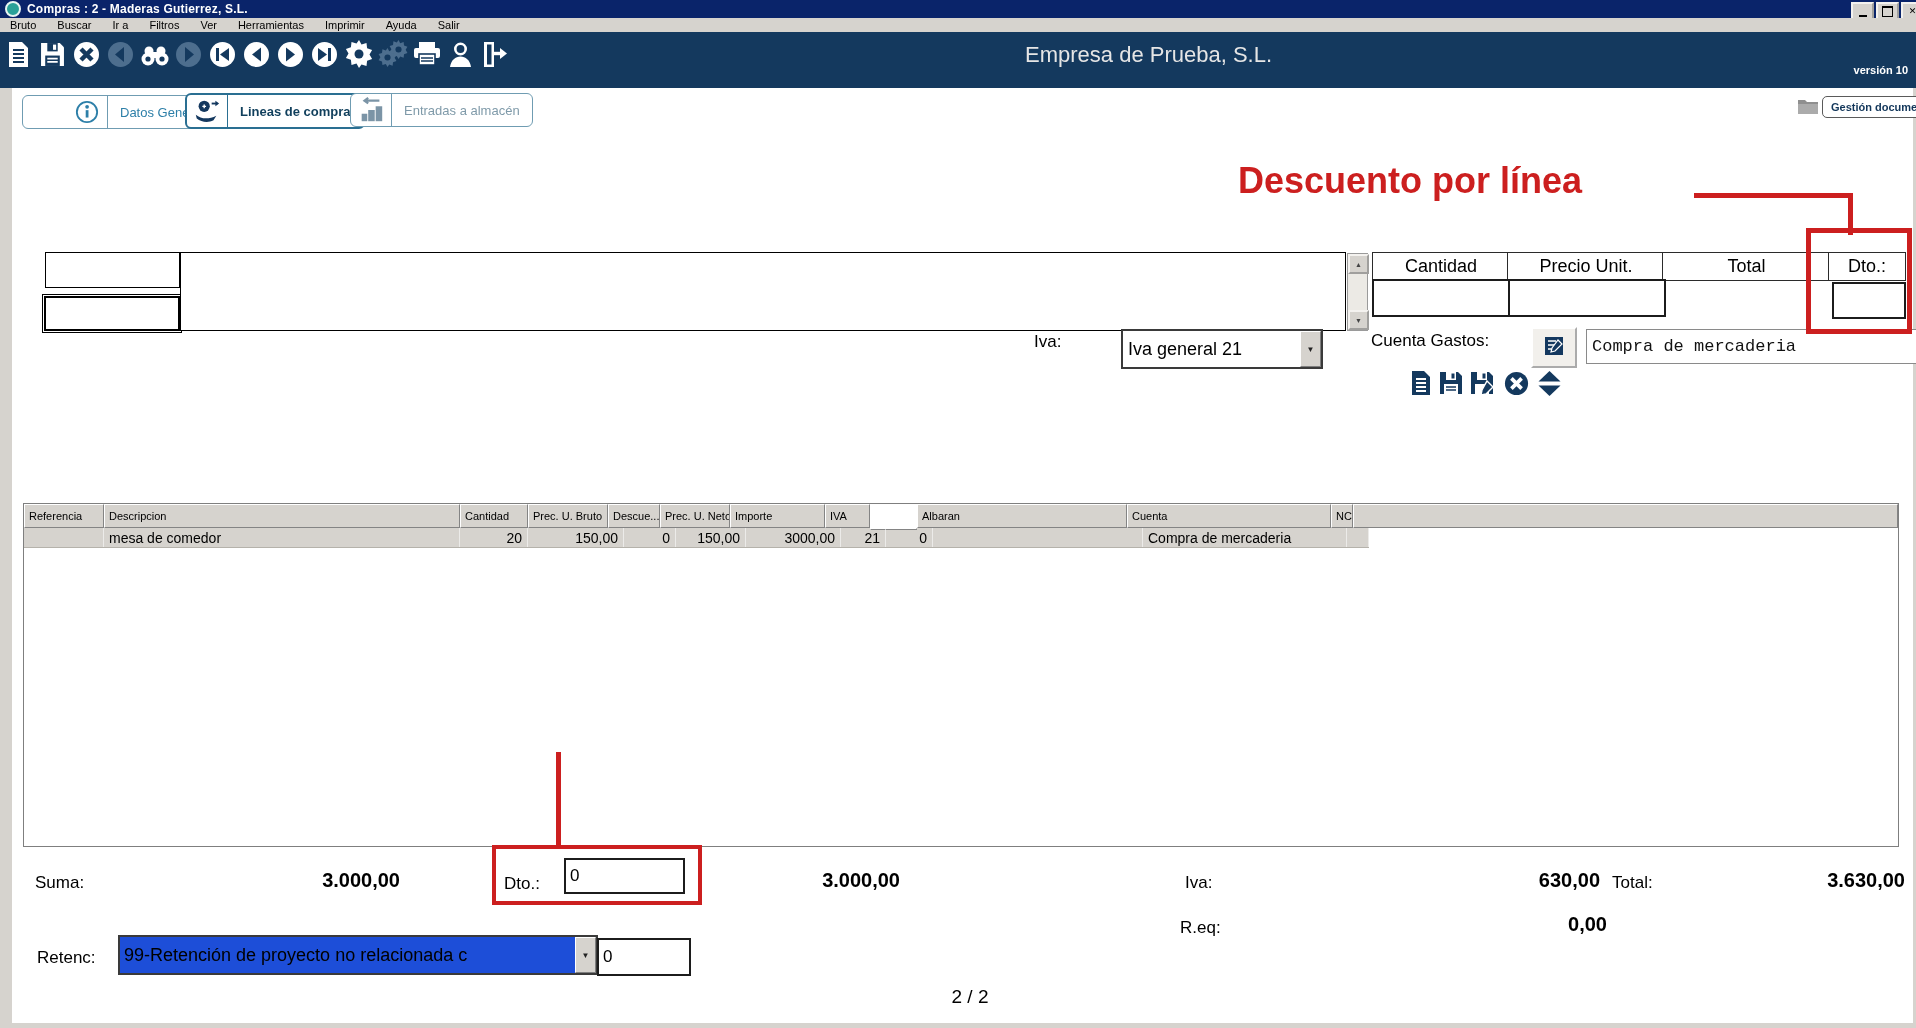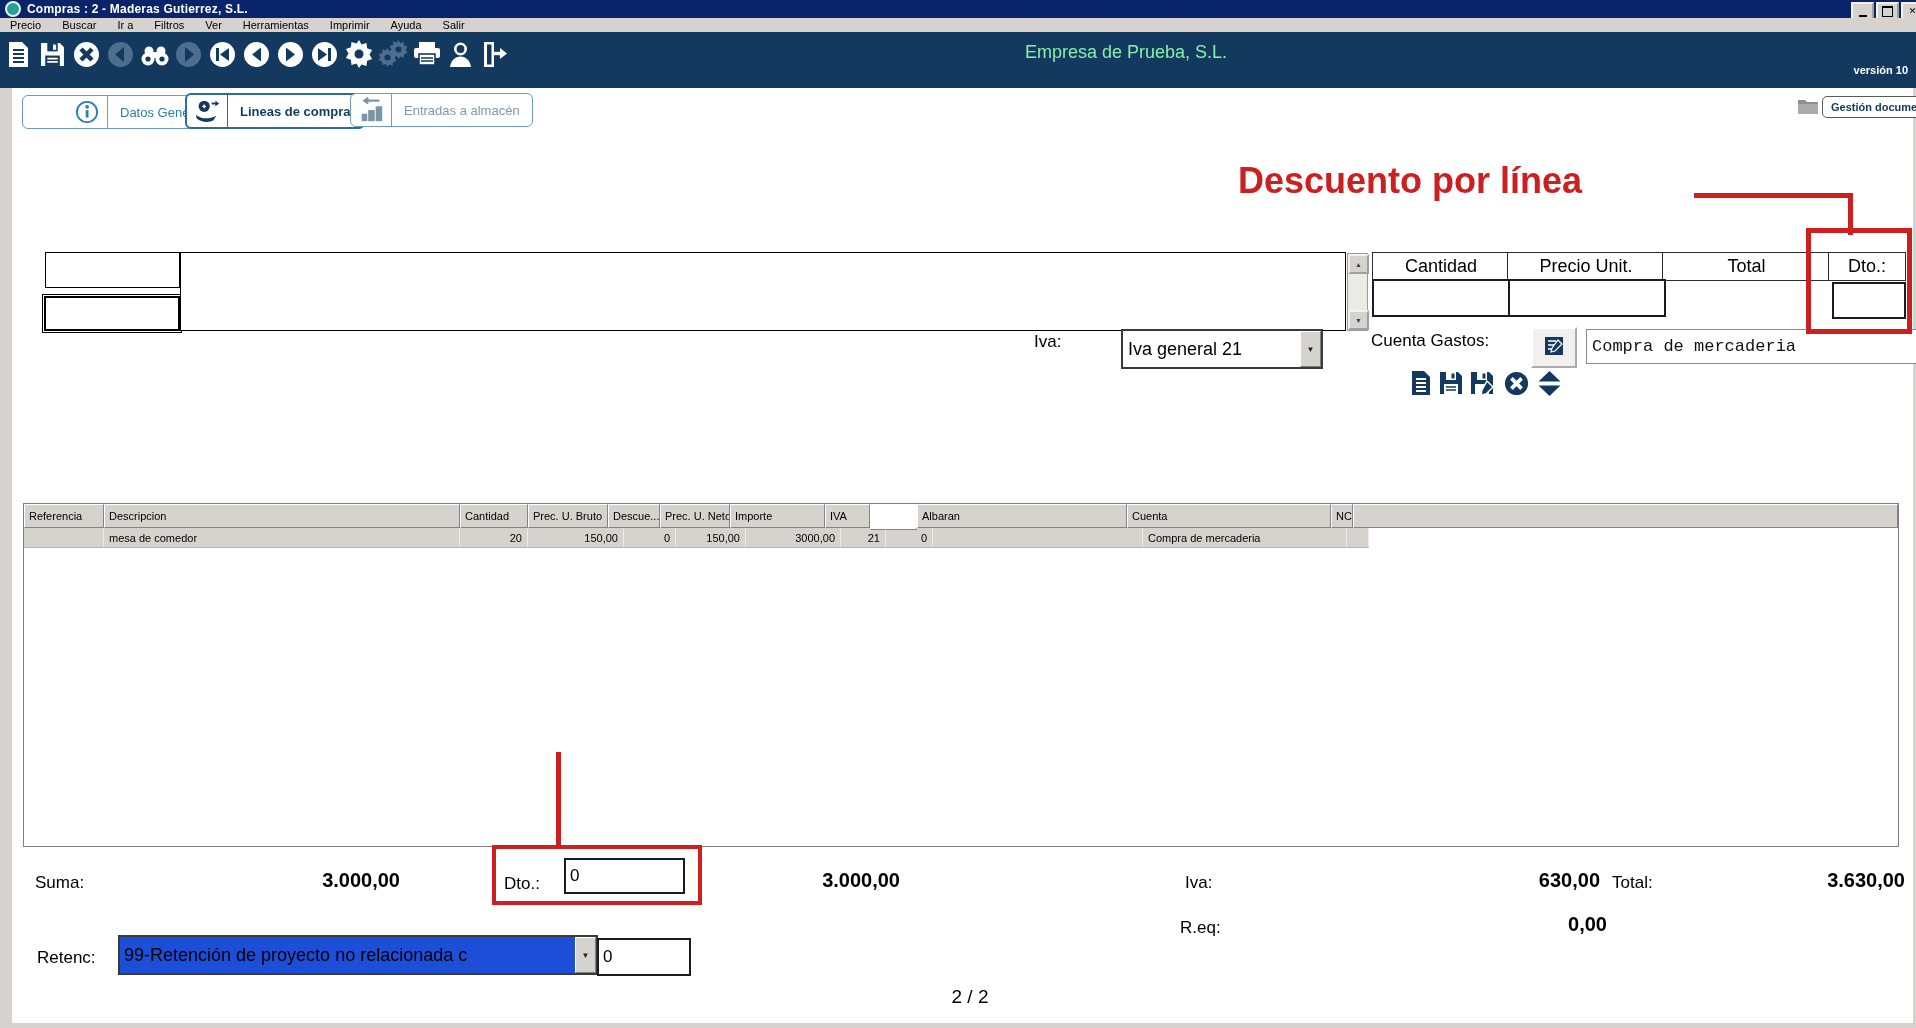"Precio" span.menu-item { text: Precio -> Bruto }
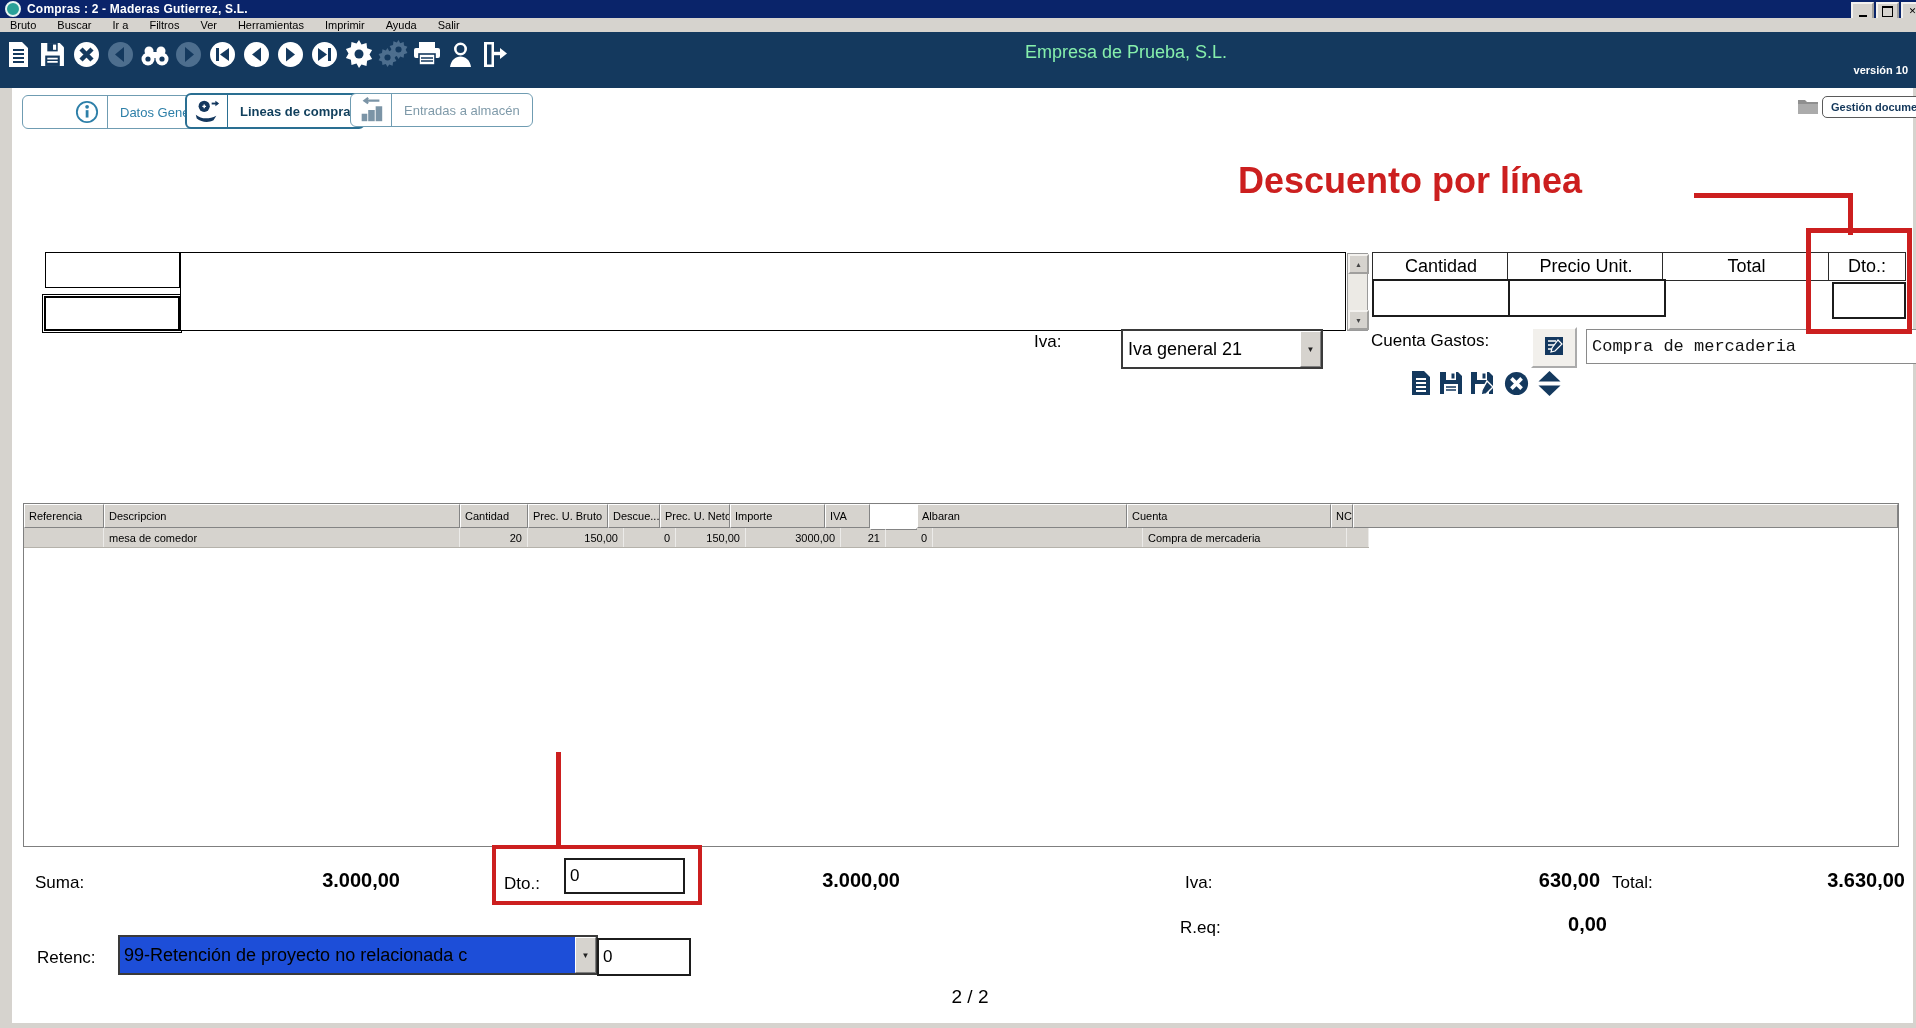"Empresa de Prueba, S.L." #company-header { color: #86efac -> #e5e5e5; font-size: 18px -> 22px }
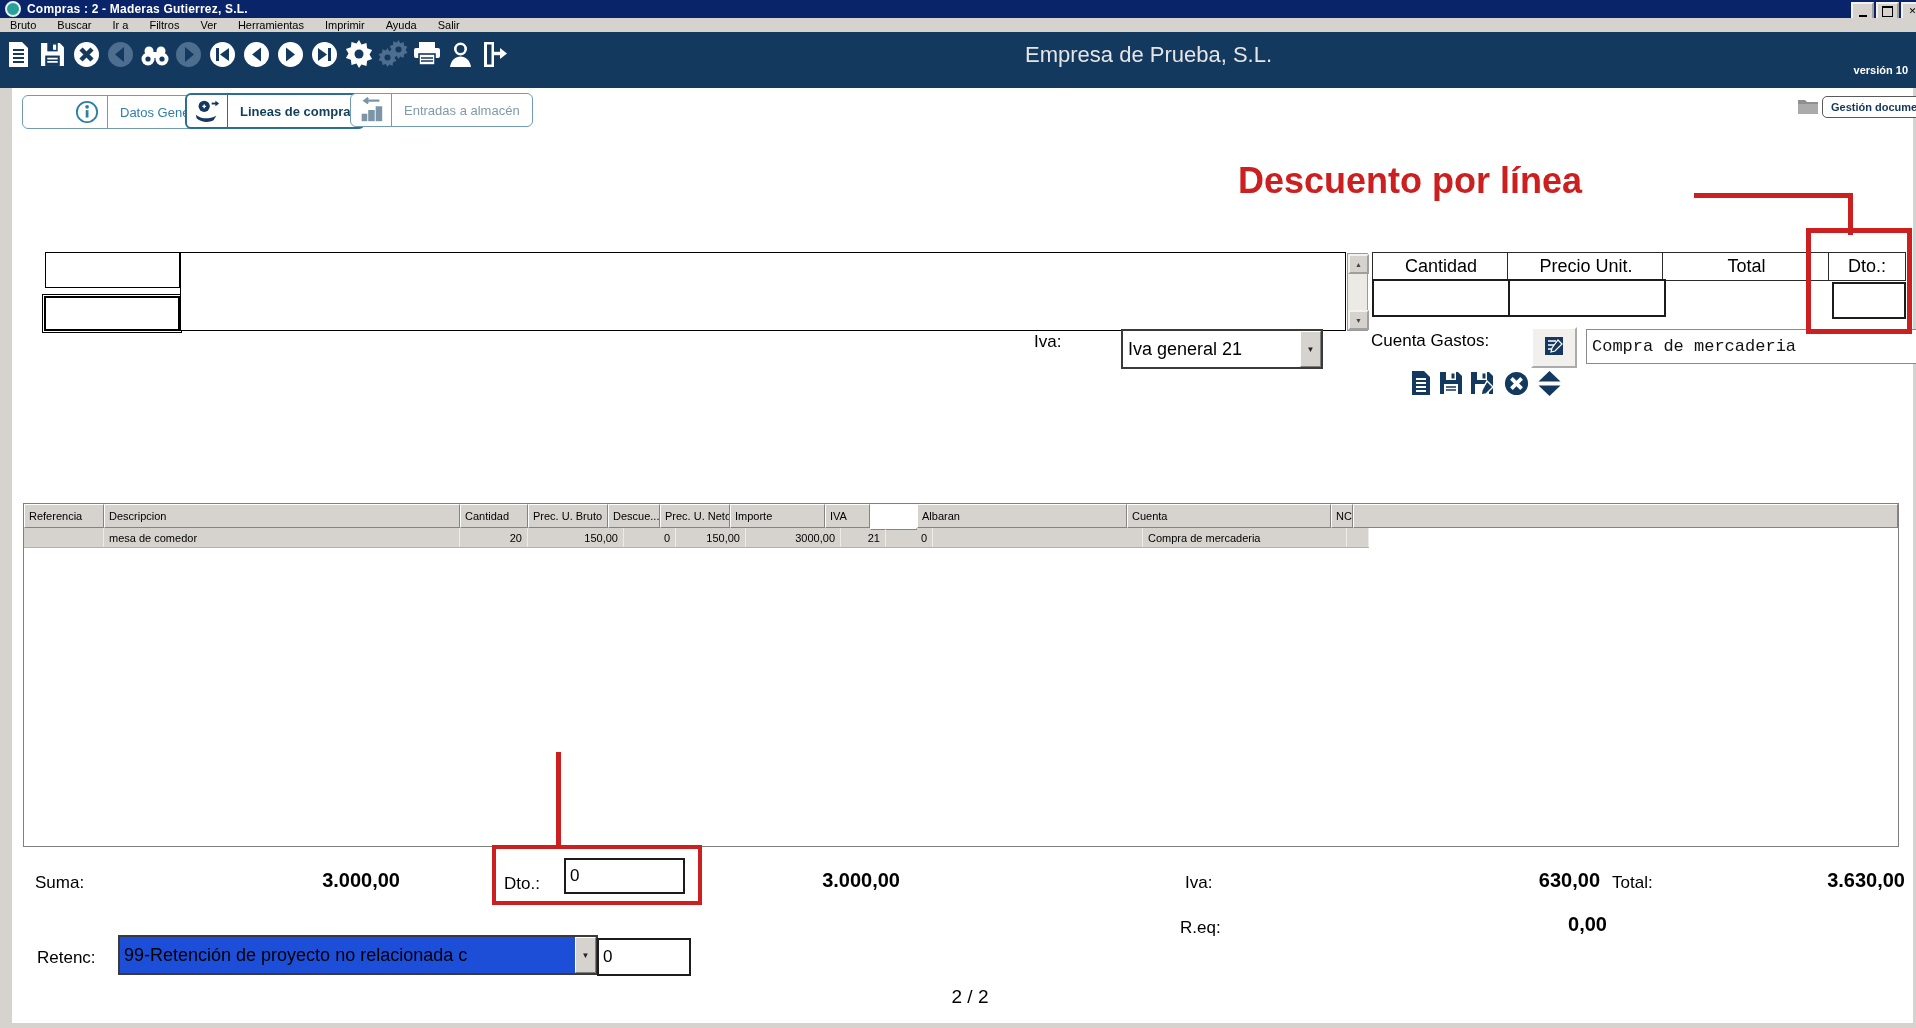"mesa de comedor" .gc { font-size: 11px -> 14px }
